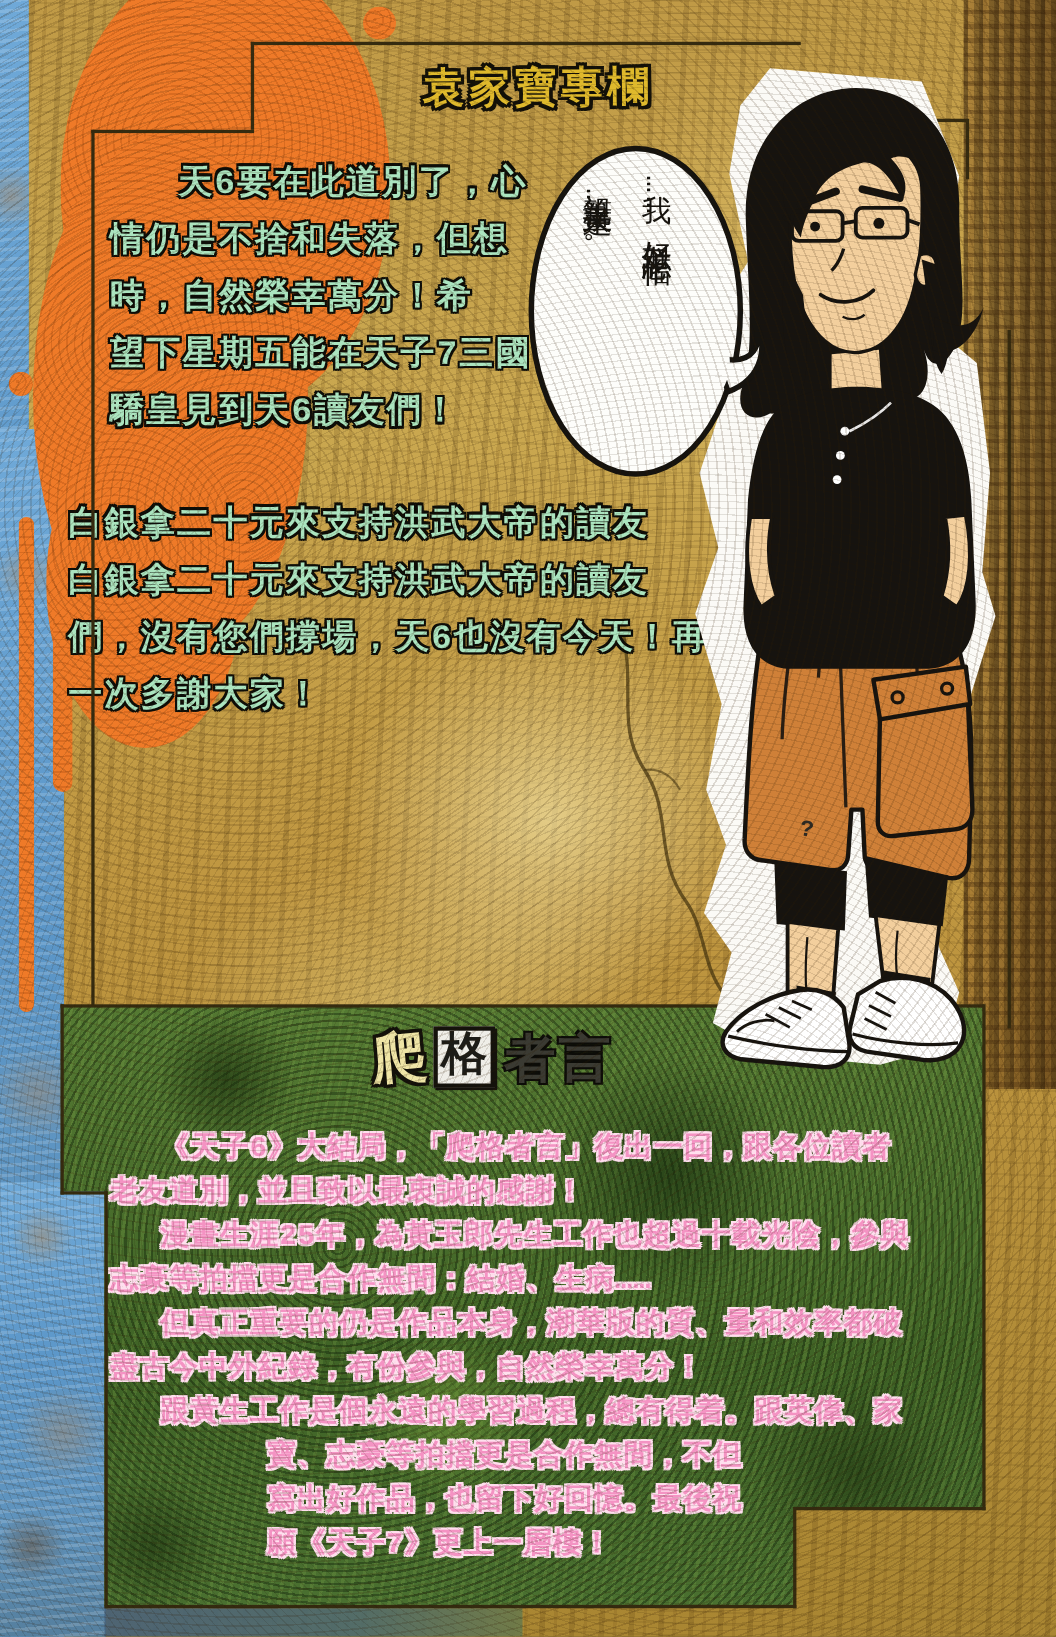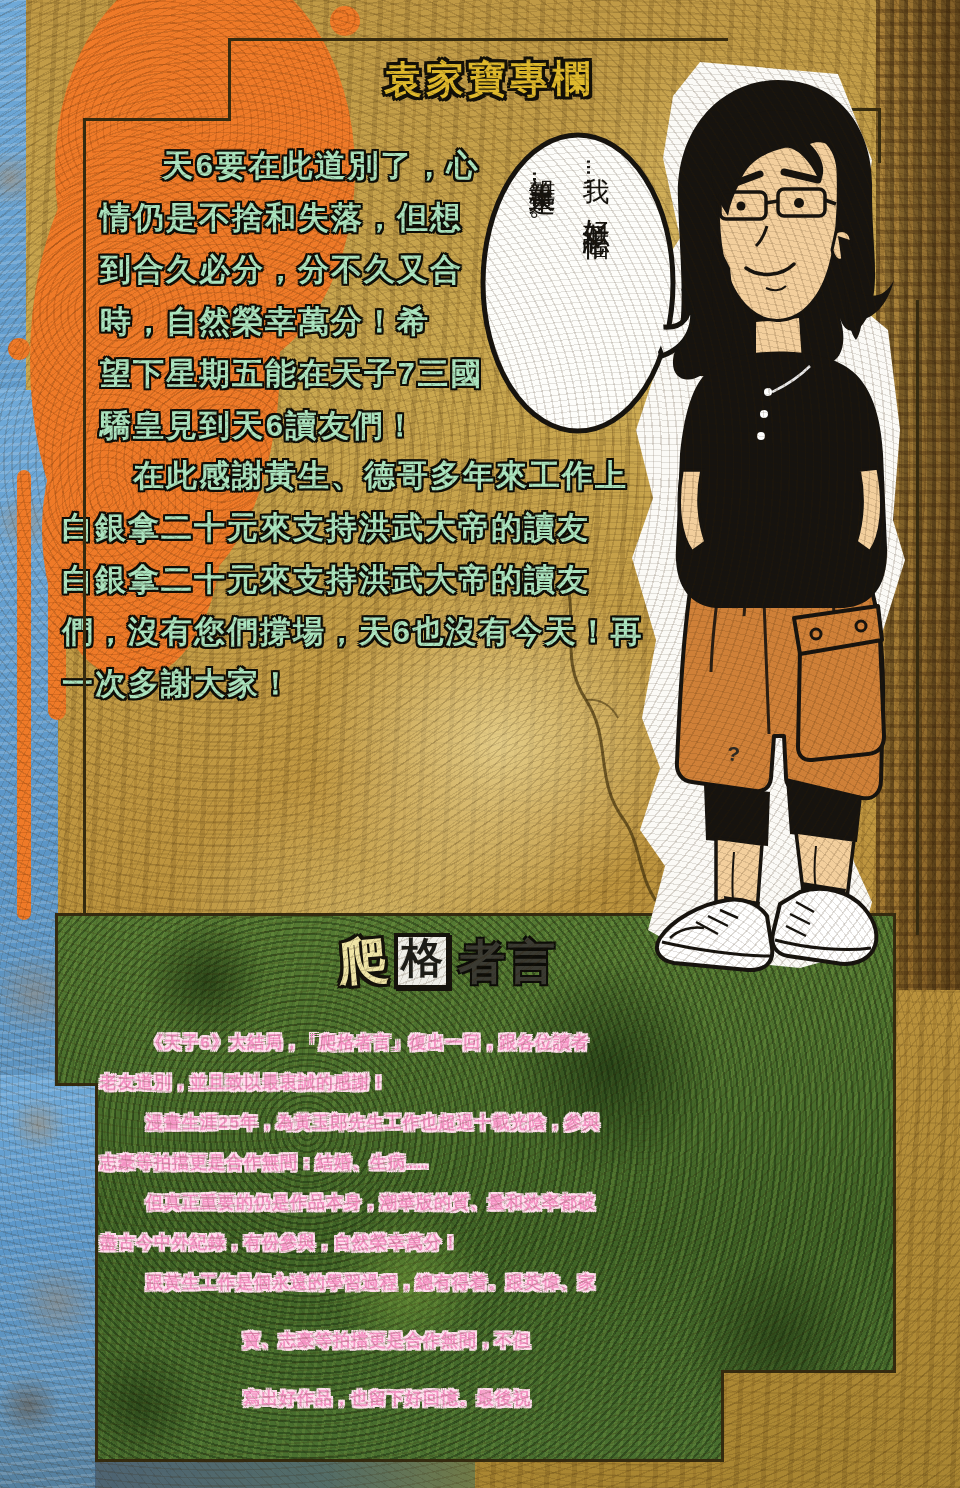"到合久必分，分不久又合" div.gline { html: <div>到合久必分，分不久又合</div> -> none }
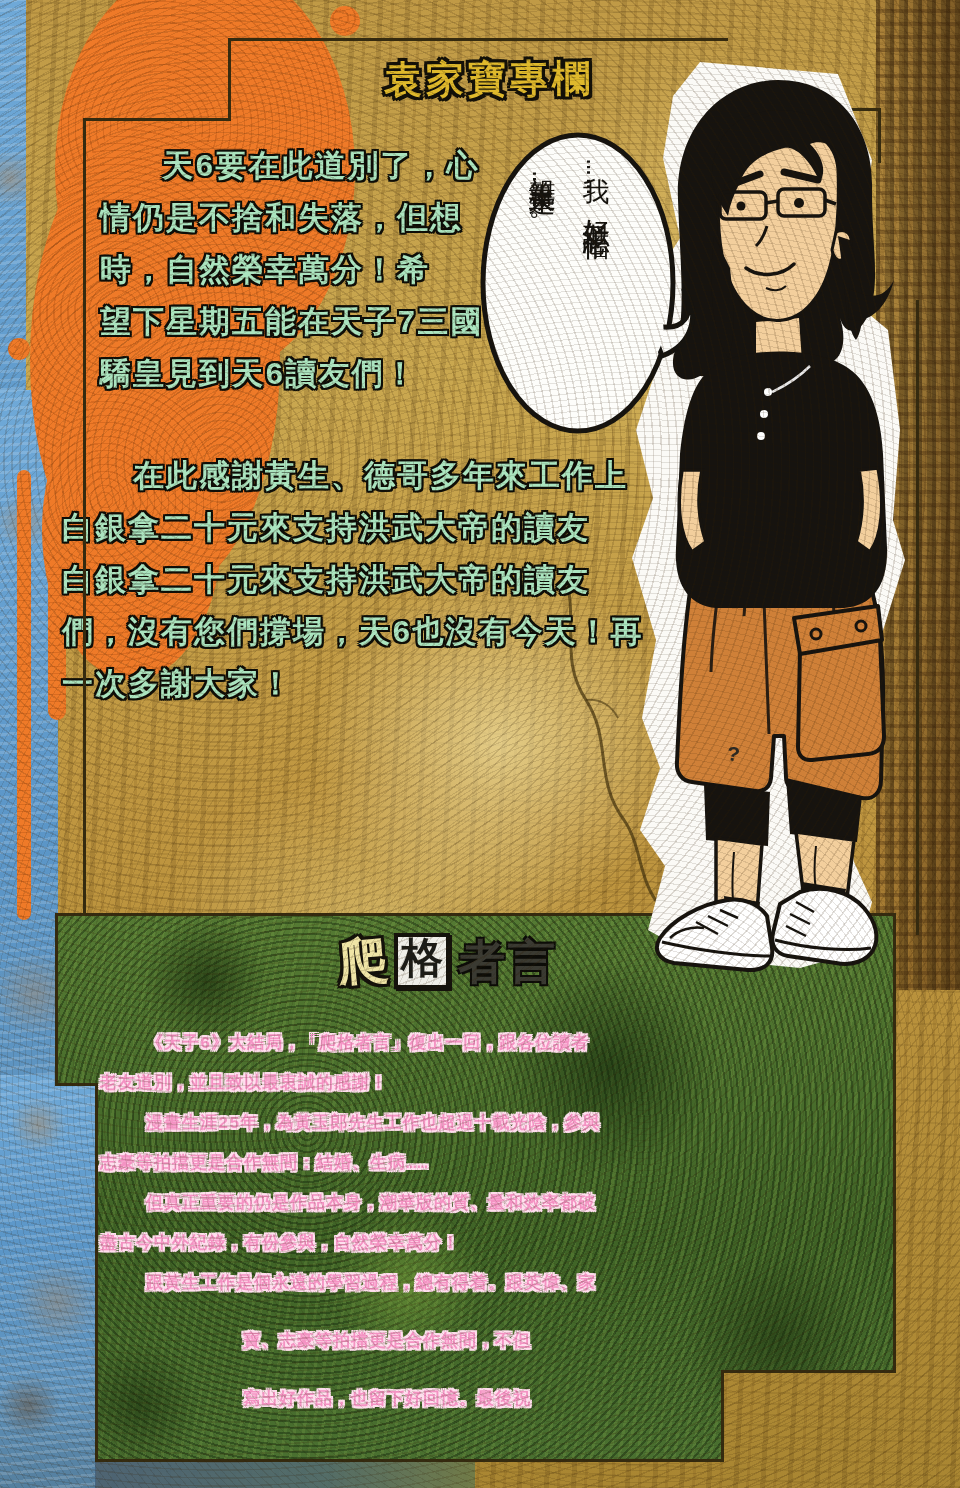"在此感謝黃生、德哥多年來工作上" div.gline { html: <div>在此感謝黃生、德哥多年來工作上</div> -> none }
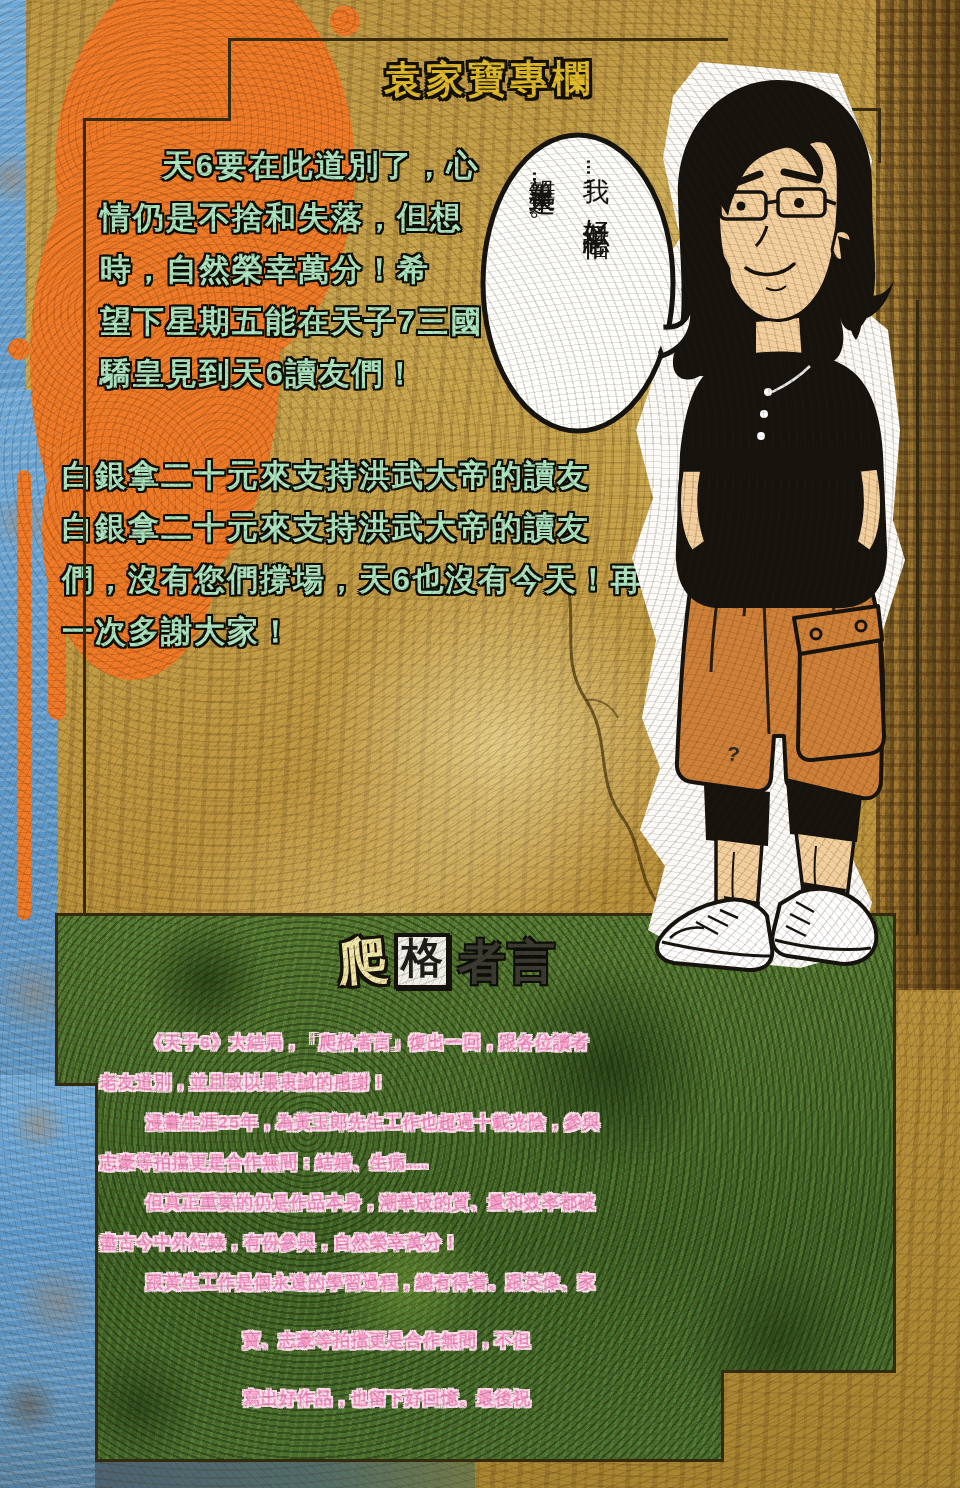"《天子6》大結局，「爬格者言」復出一回，跟各位讀者" .pline { font-size: 17px -> 26px }
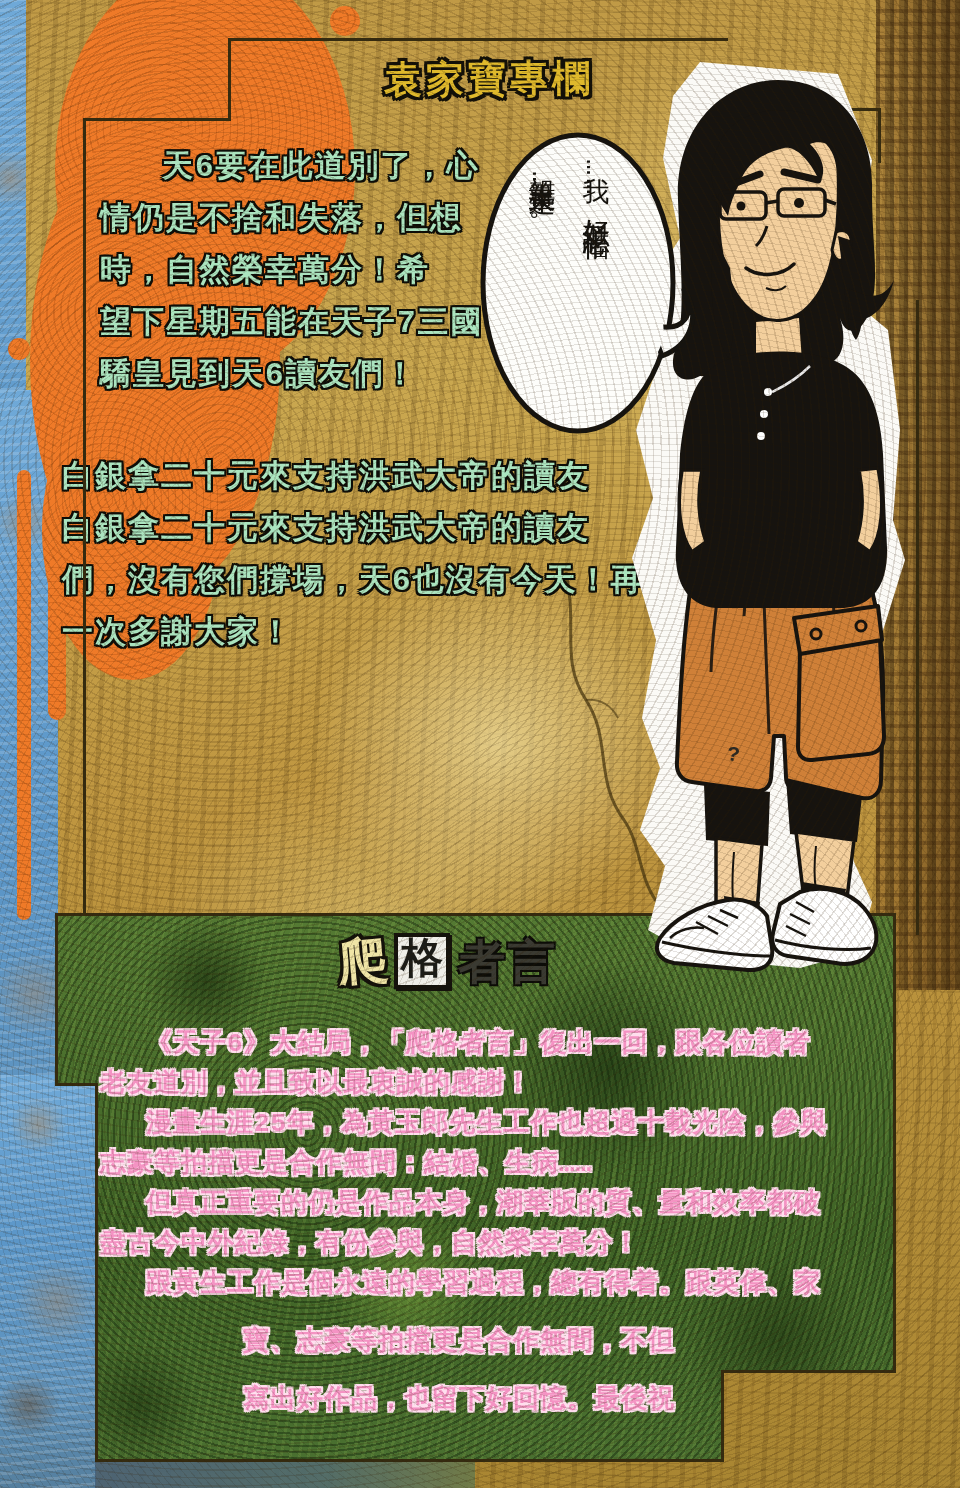"寶、志豪等拍擋更是合作無間，不但" .ind-l { margin-top: 18px -> none }
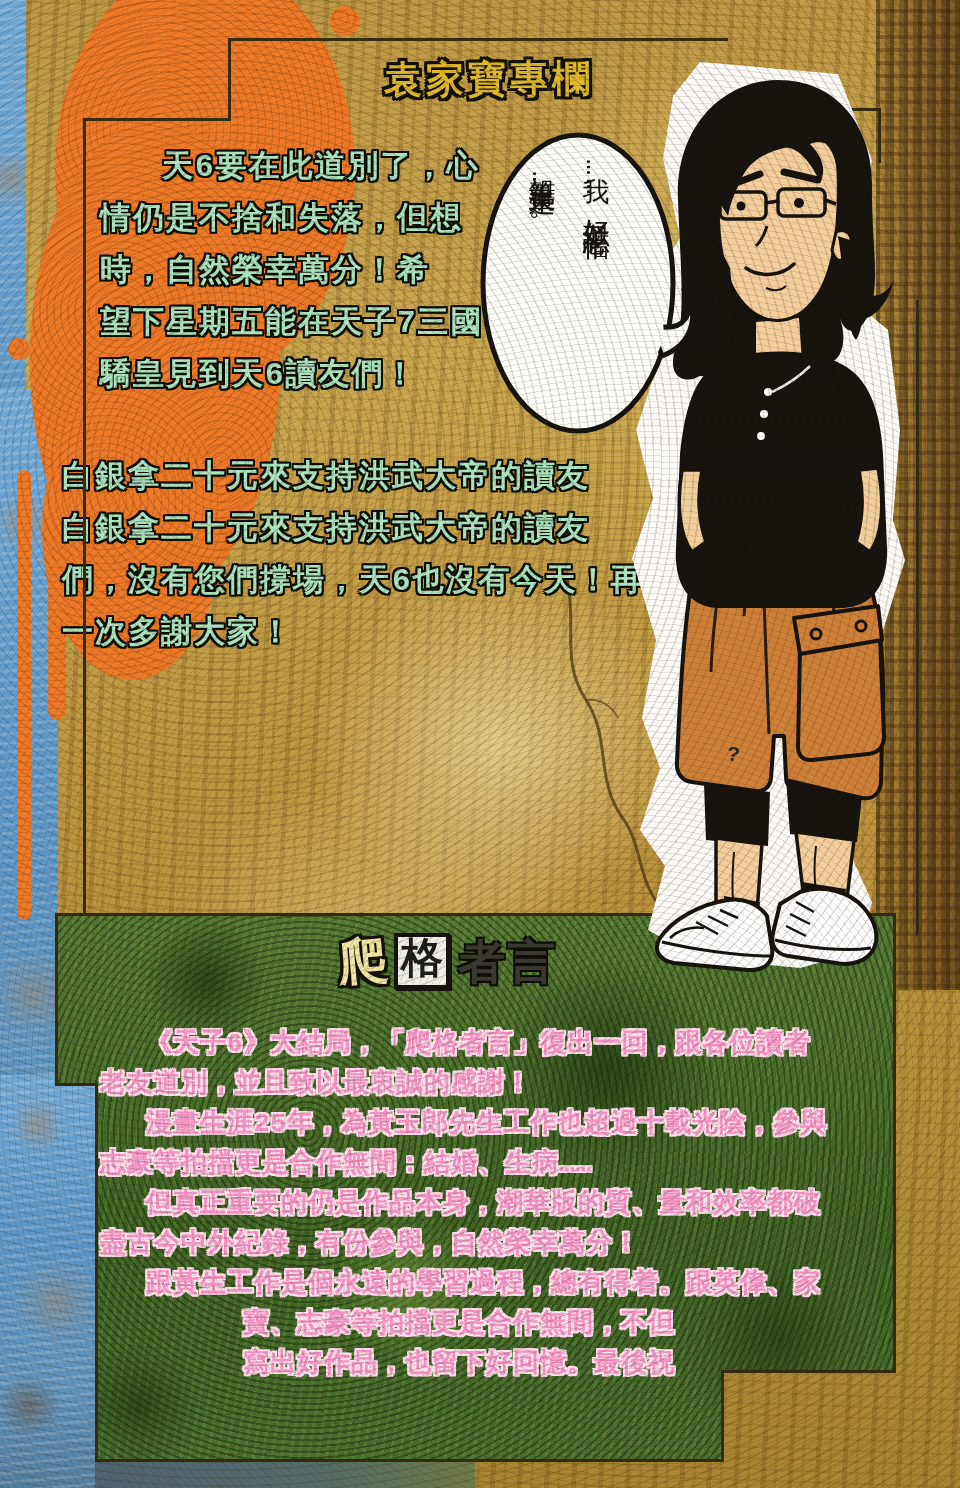"願《天子7》更上一層樓！" div.pline { html: none -> <div>願《天子7》更上一層樓！</div> }
